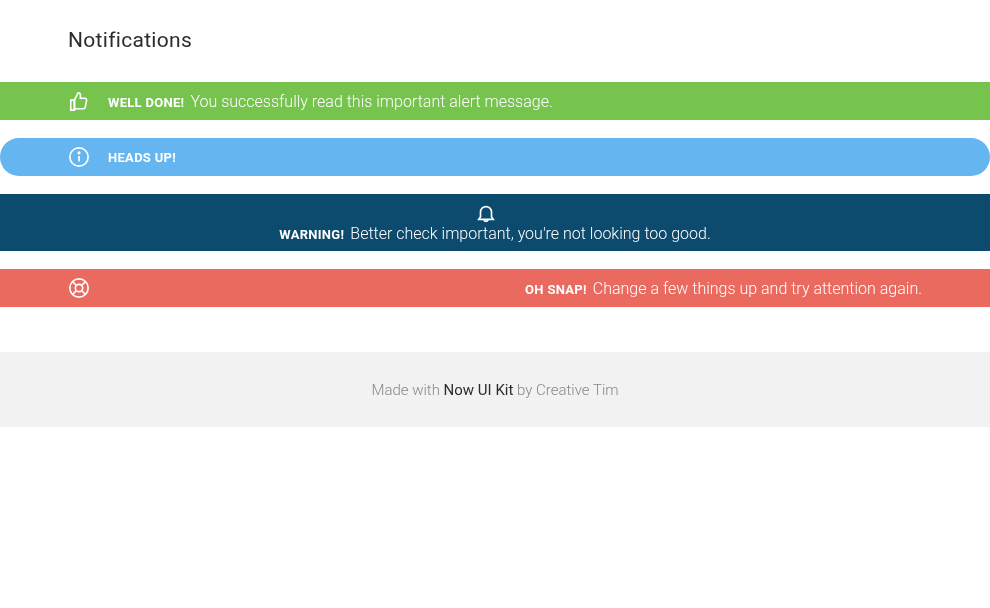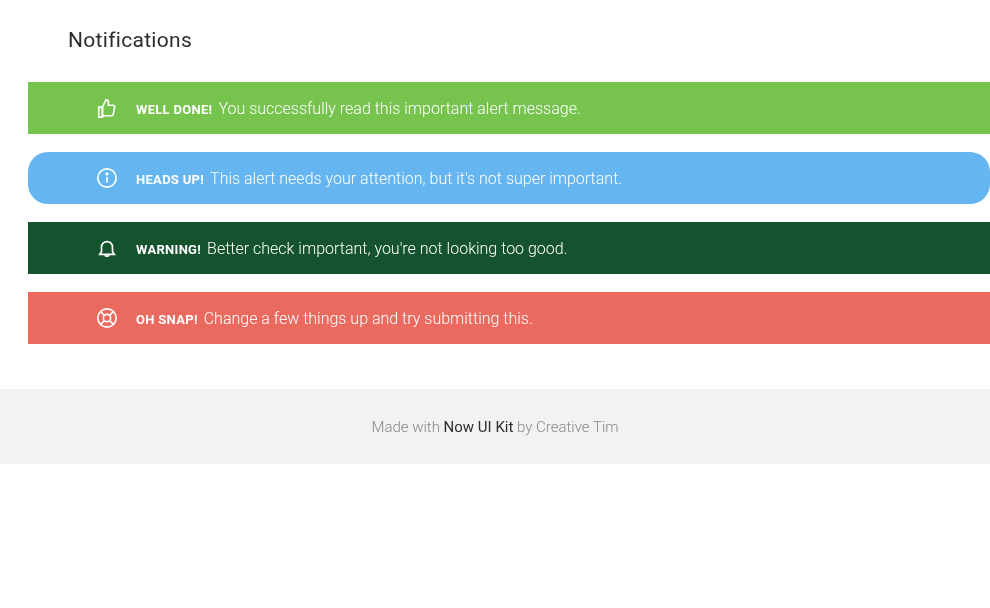"WELL DONE!" .alert { margin-left: 28px -> none; padding: 15px 68px -> 8px 68px }
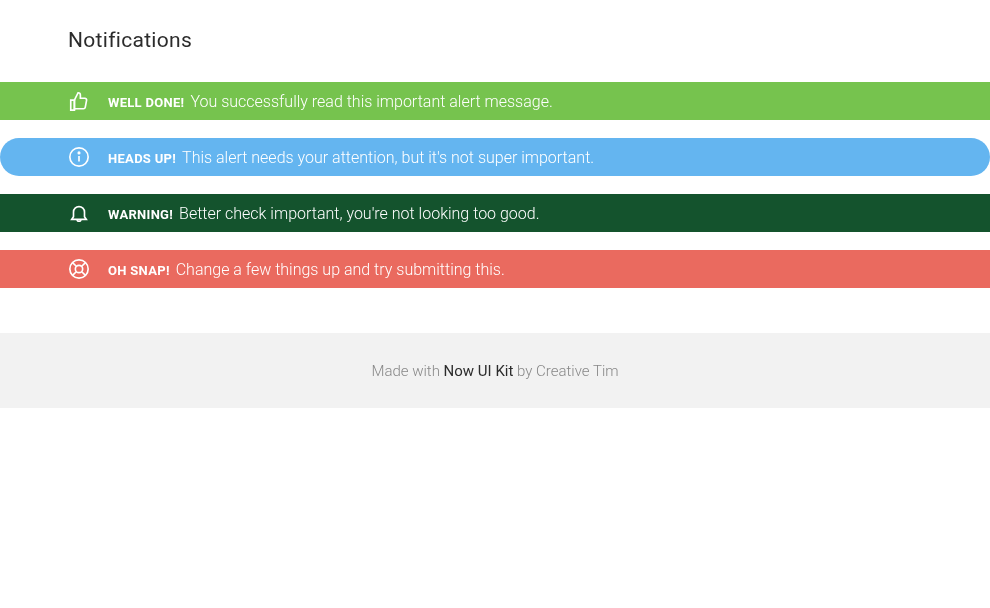"This alert needs your attention," span.alert-message { html: <span>This alert needs your attention, but it's not super important.</span> -> none }
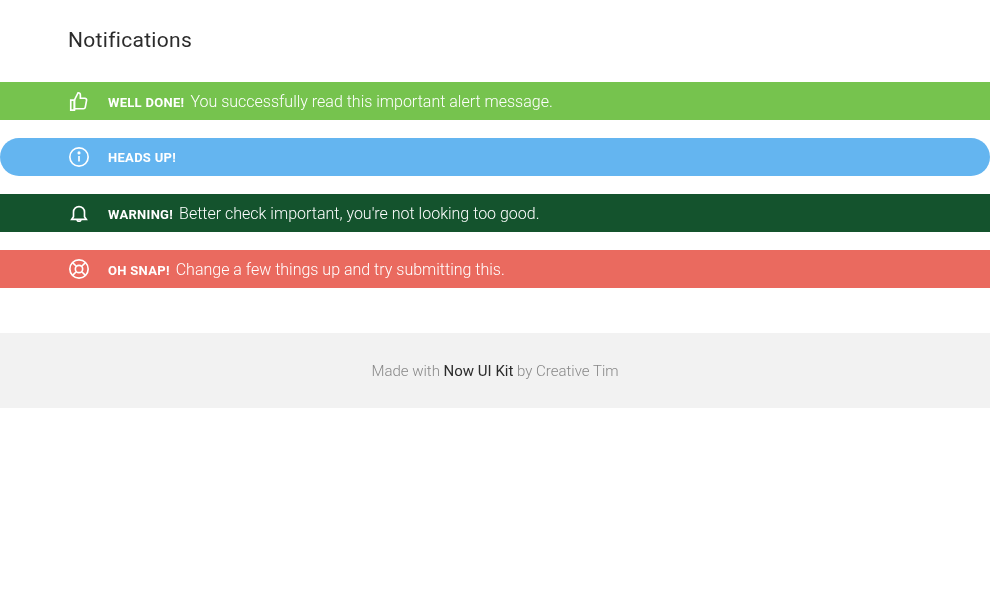"WARNING!" .alert-warning { background-color: #14532d -> #0c4a6e; flex-direction: none -> column }
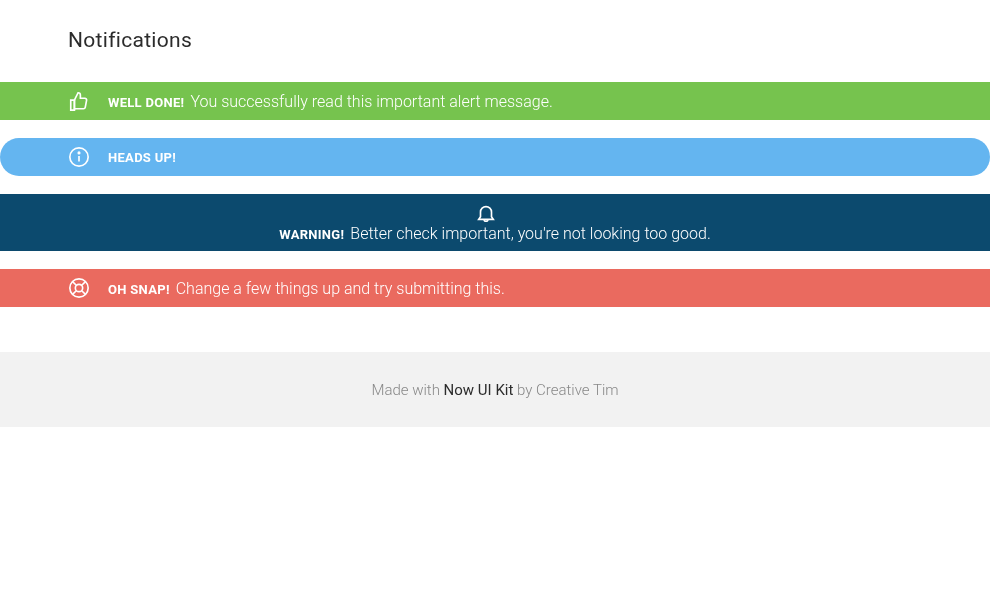"OH SNAP!" .alert-danger { justify-content: none -> space-between }
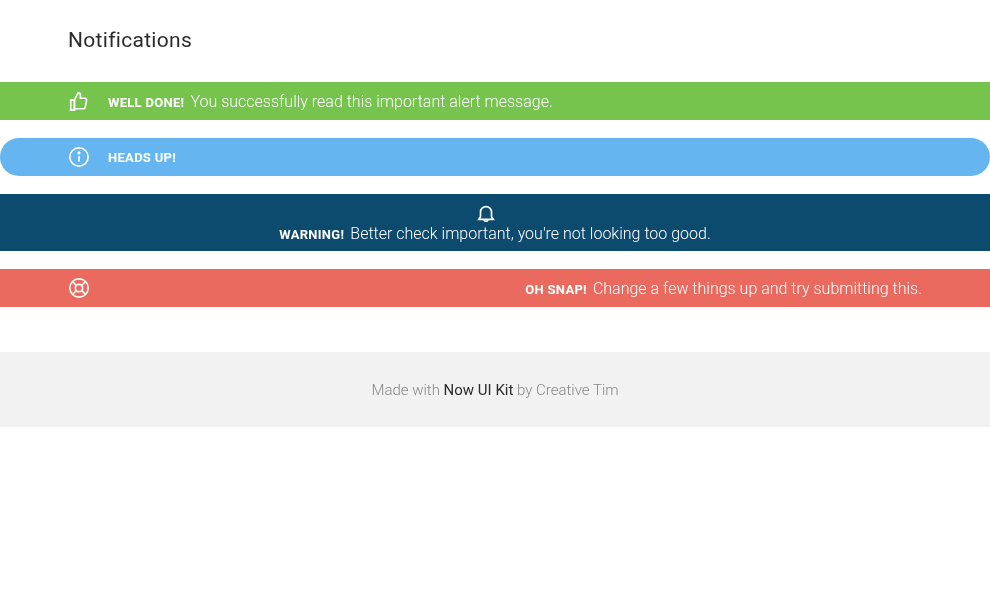"Change a few things up" span.alert-message { text: submitting this -> attention again }
